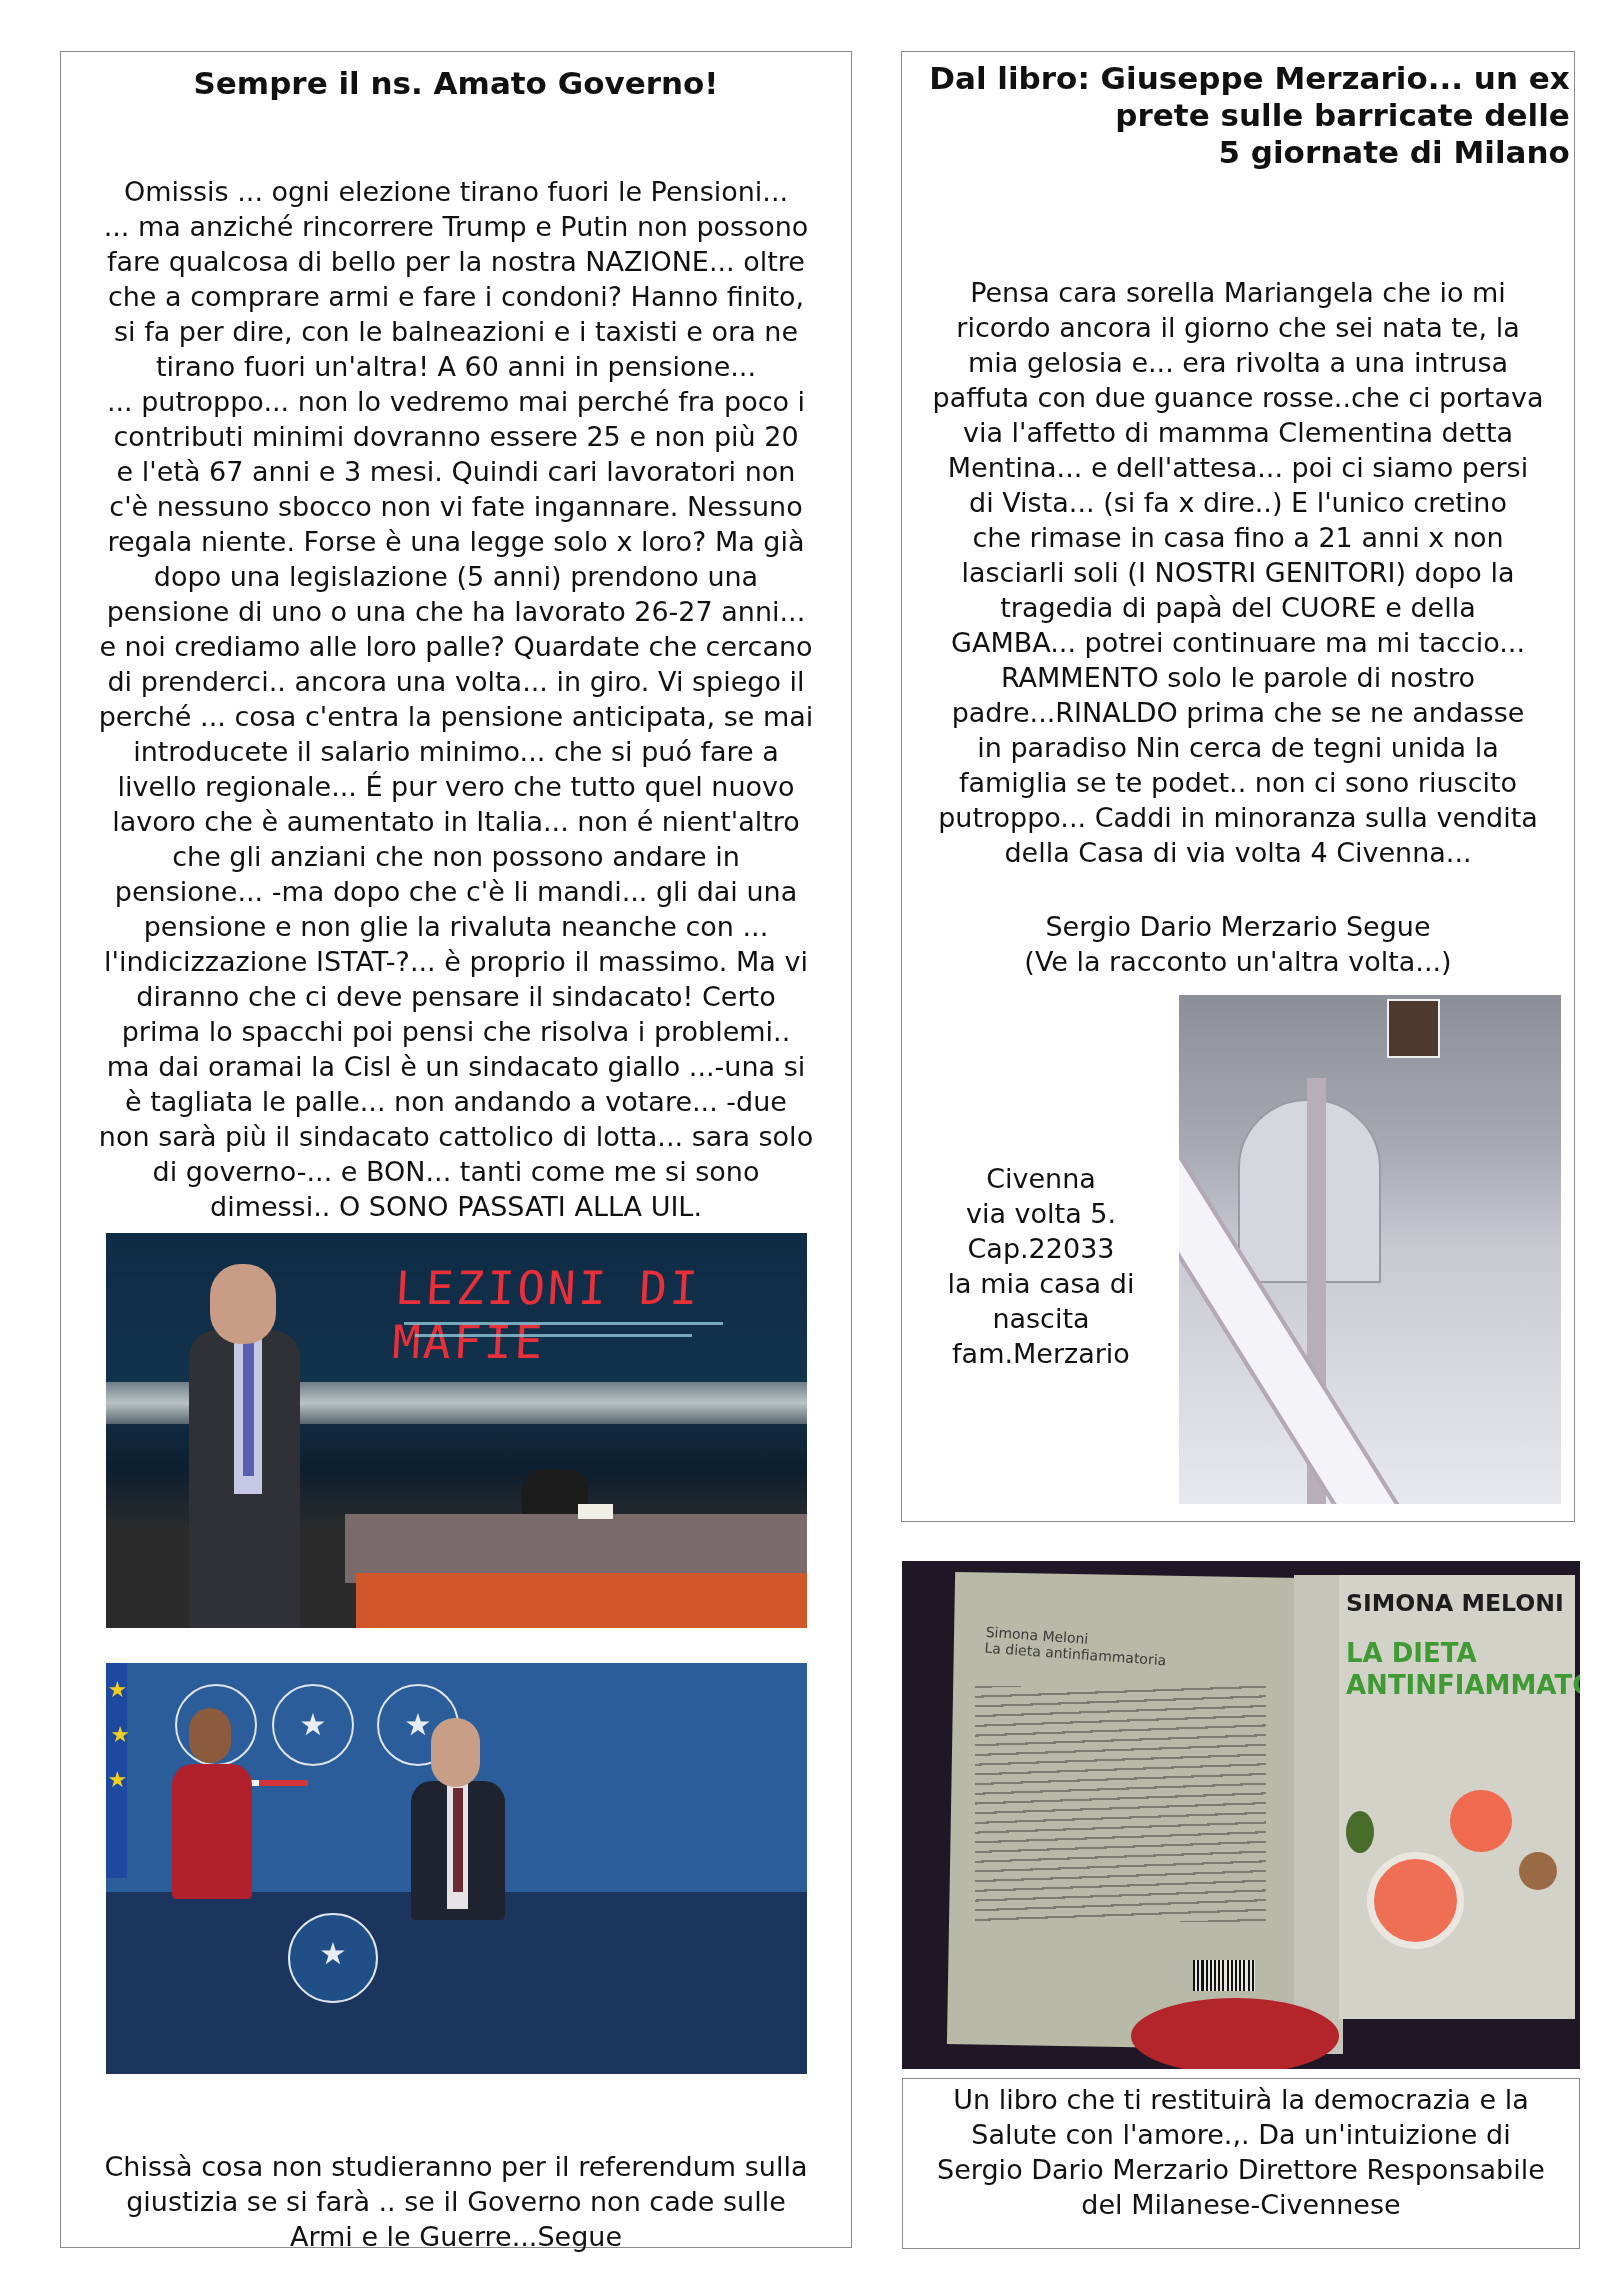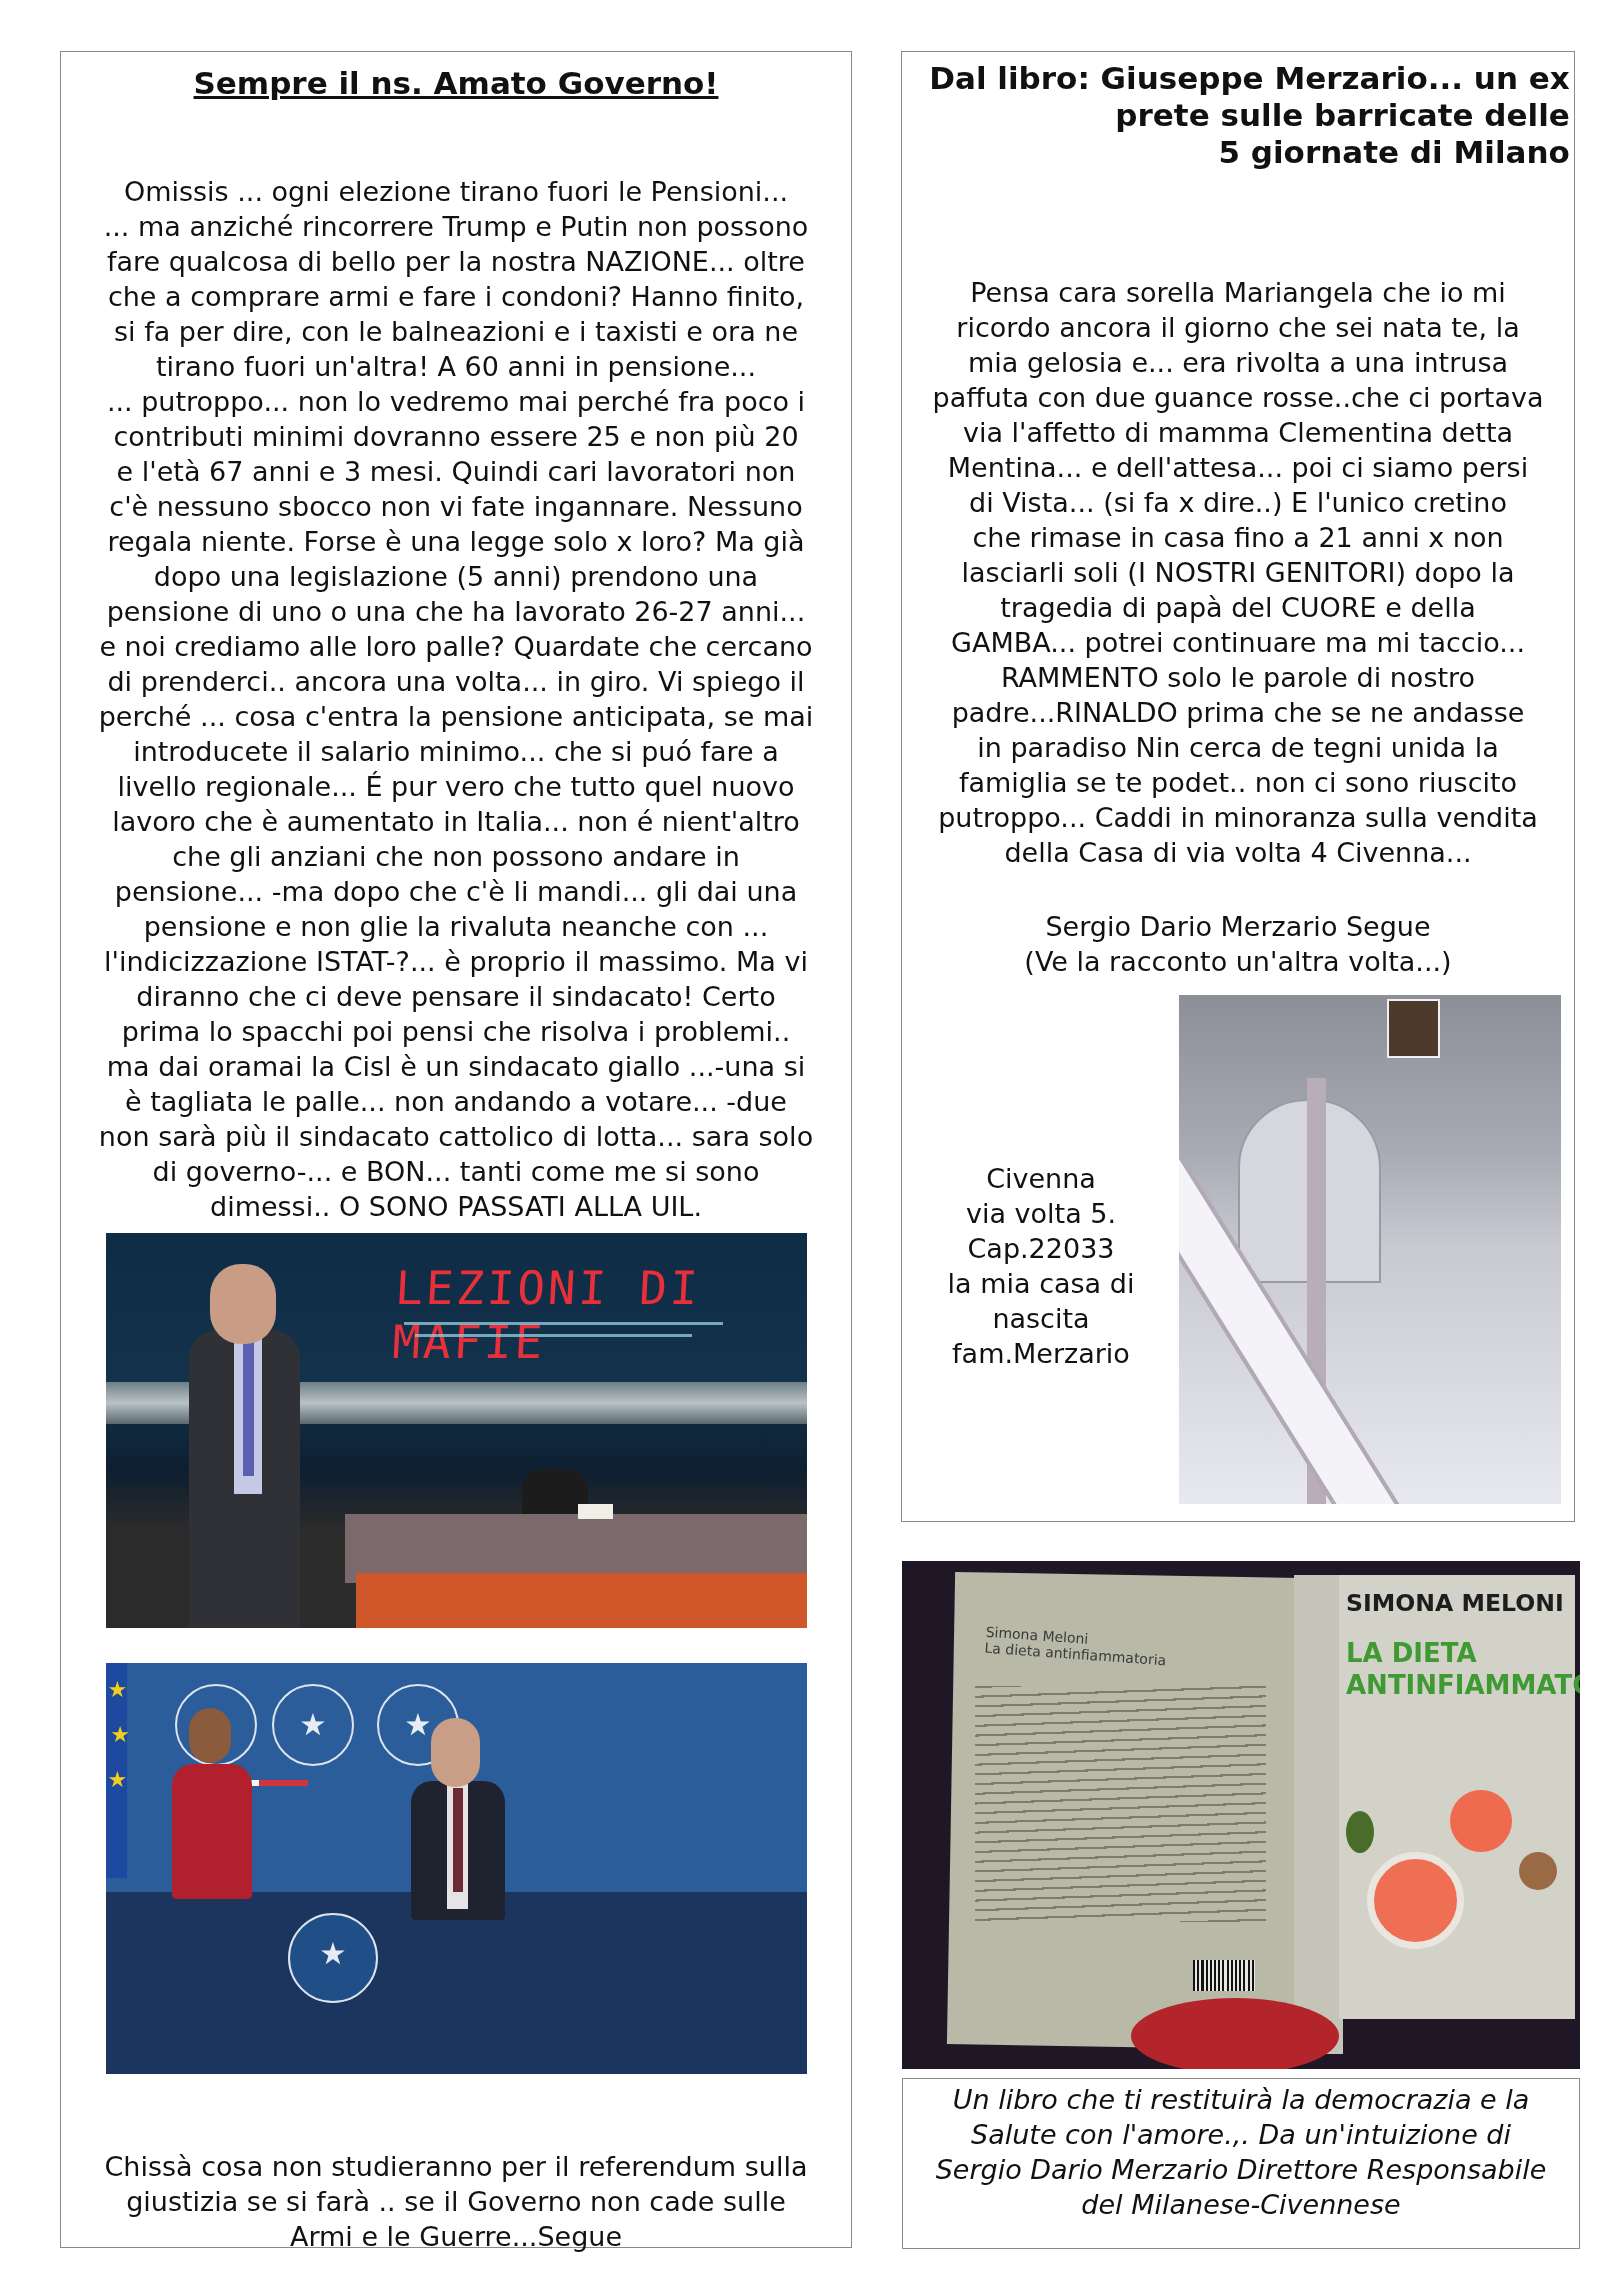"Sempre il ns. Amato Governo!" #left-title { text-decoration: underline -> none }
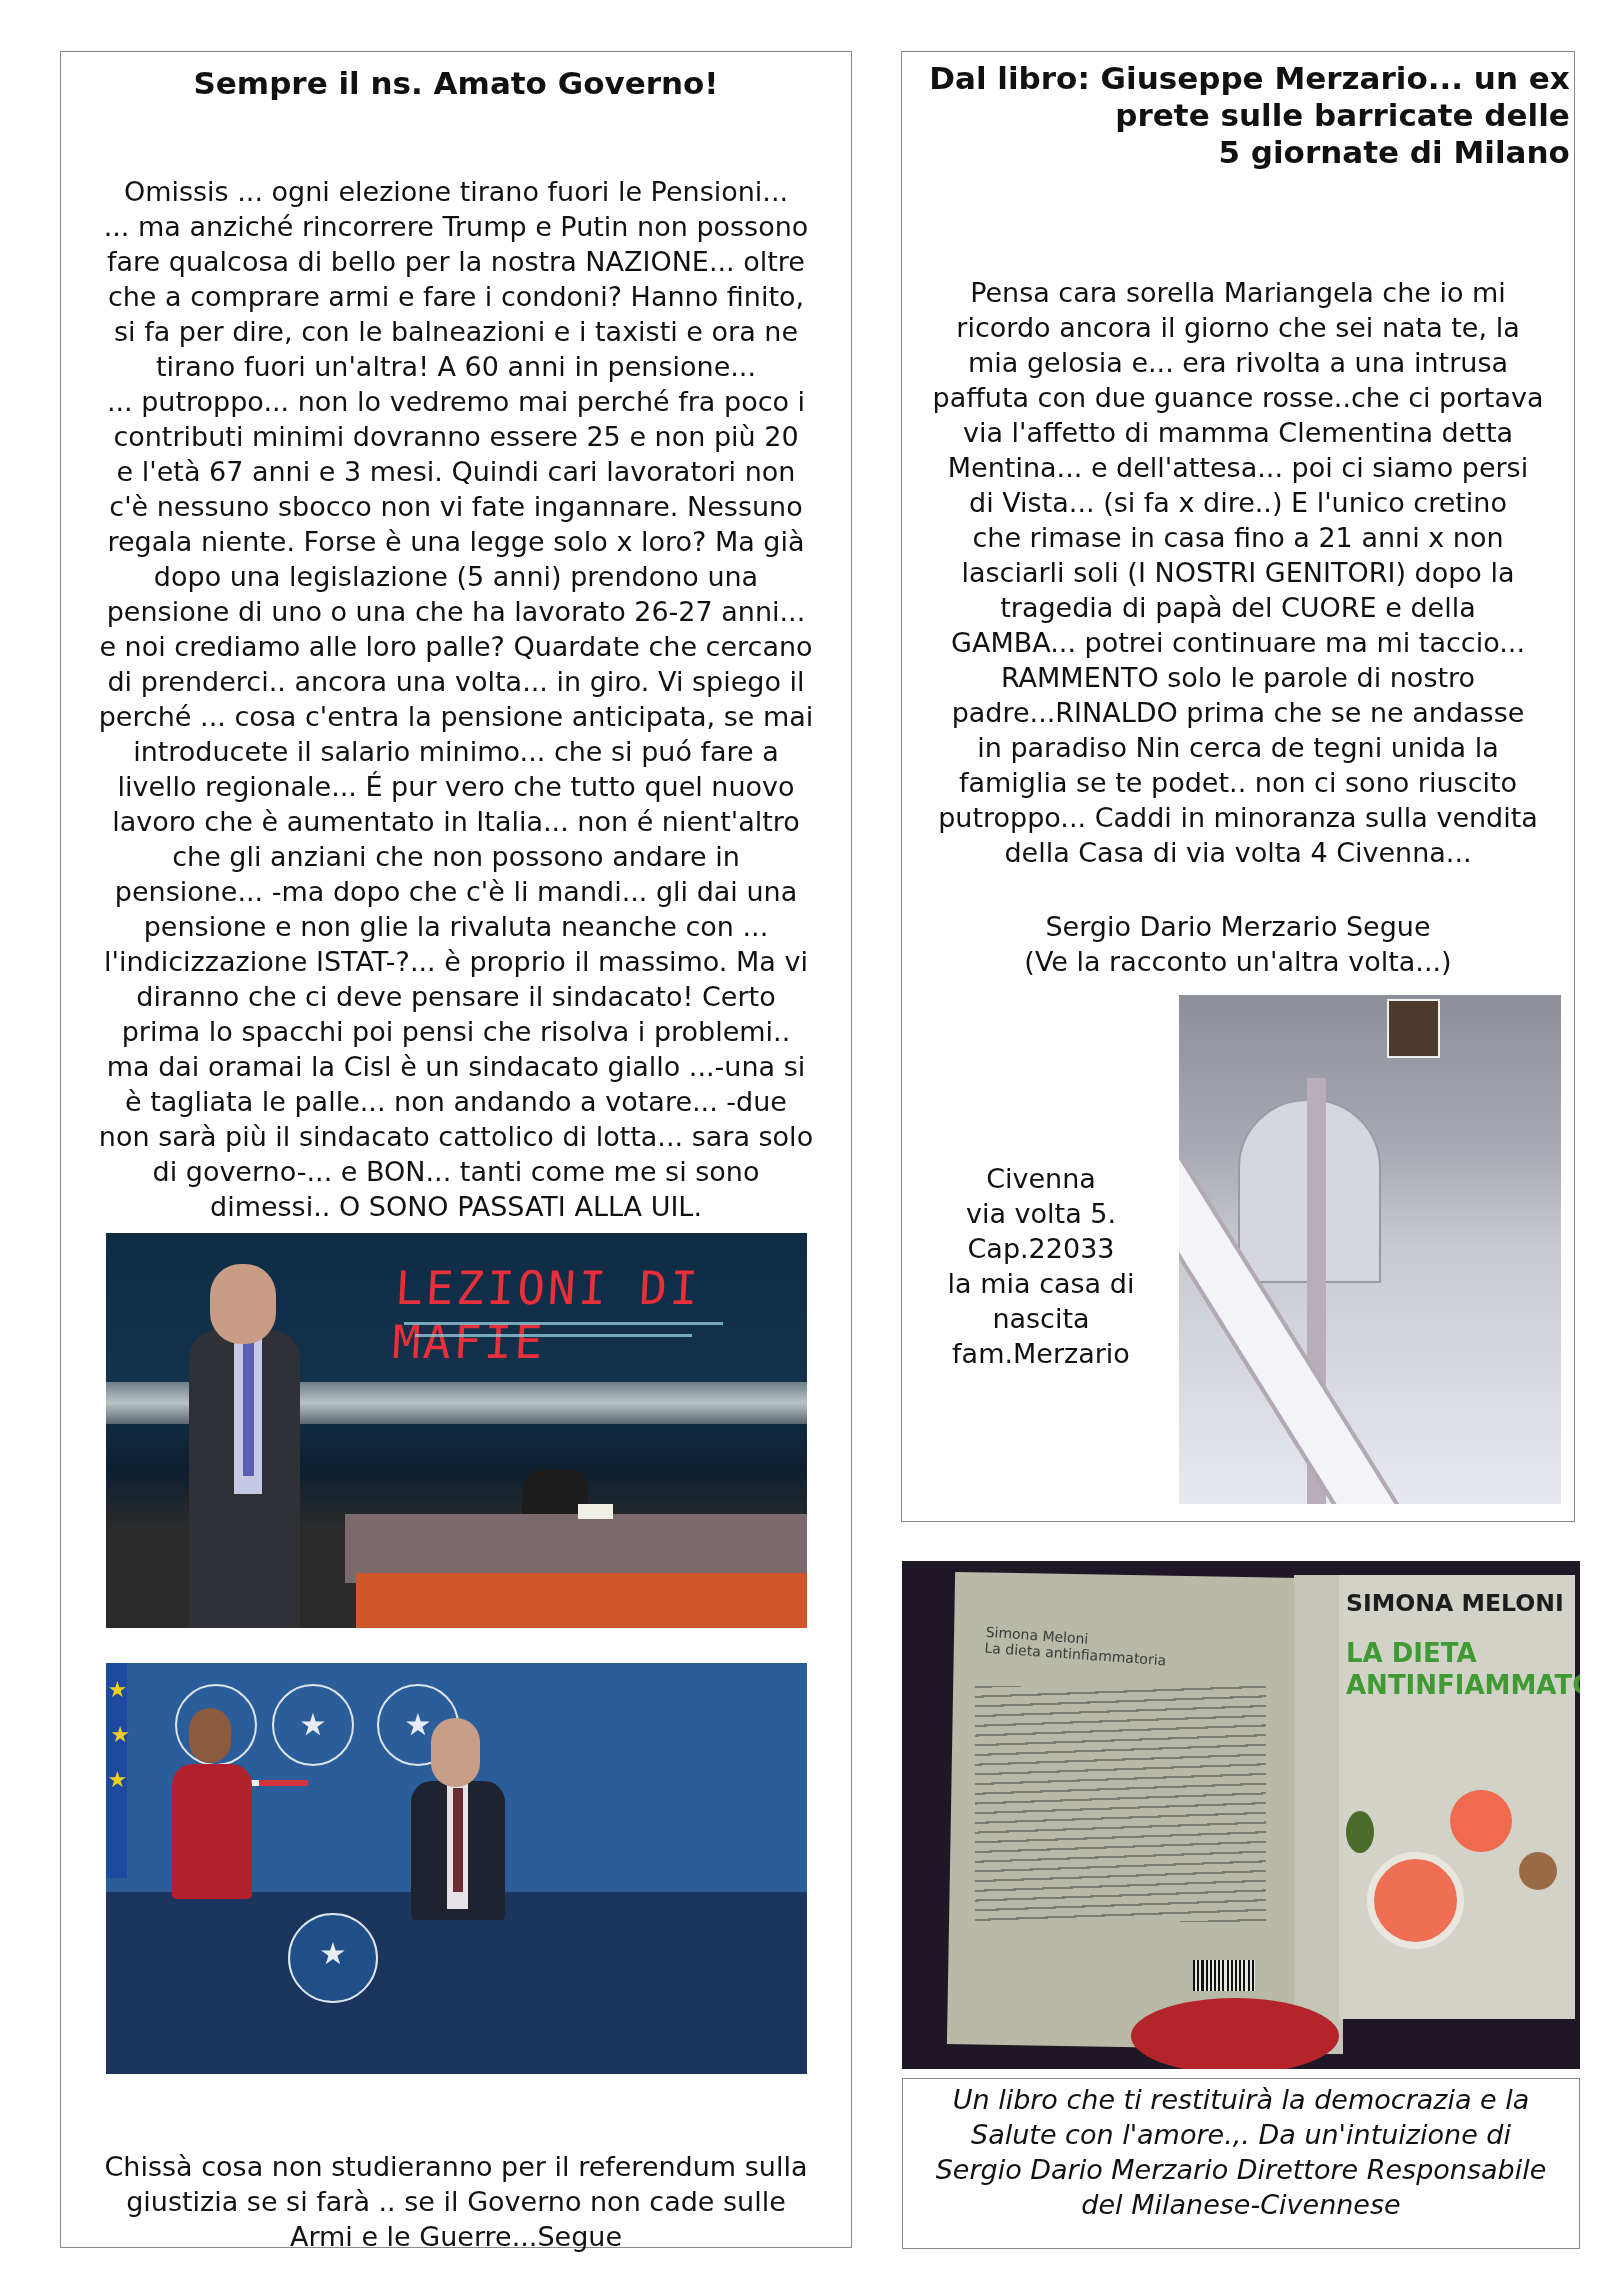"Un libro che ti restituirà" #caption-box { font-style: italic -> none }
